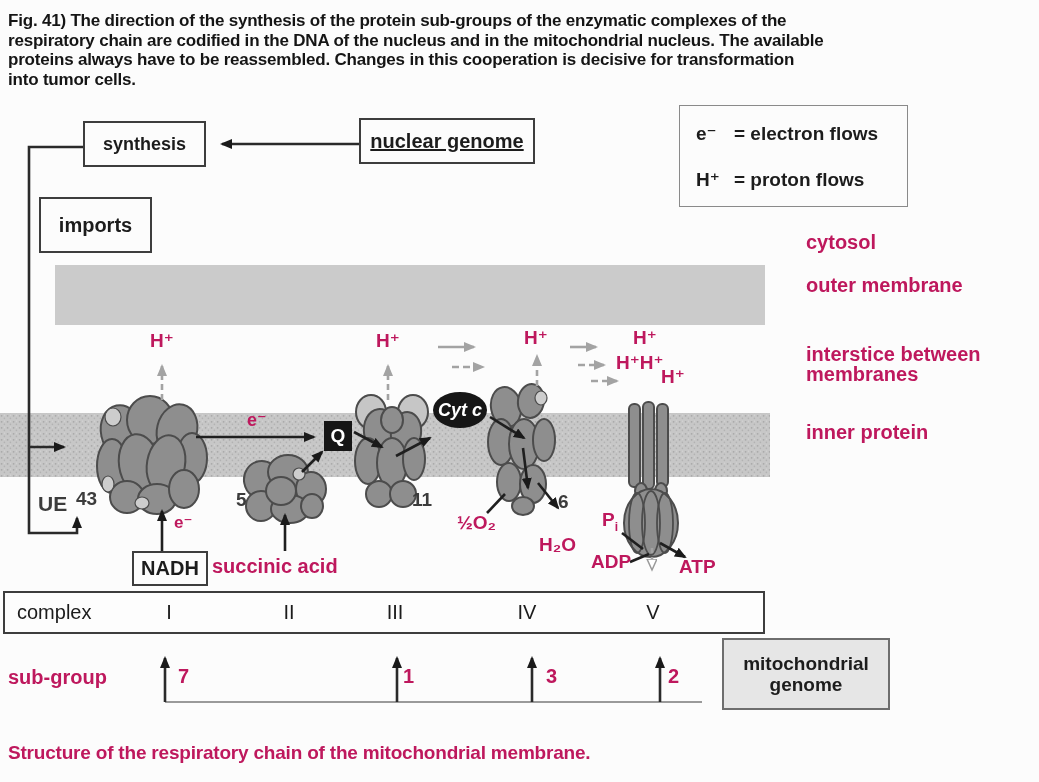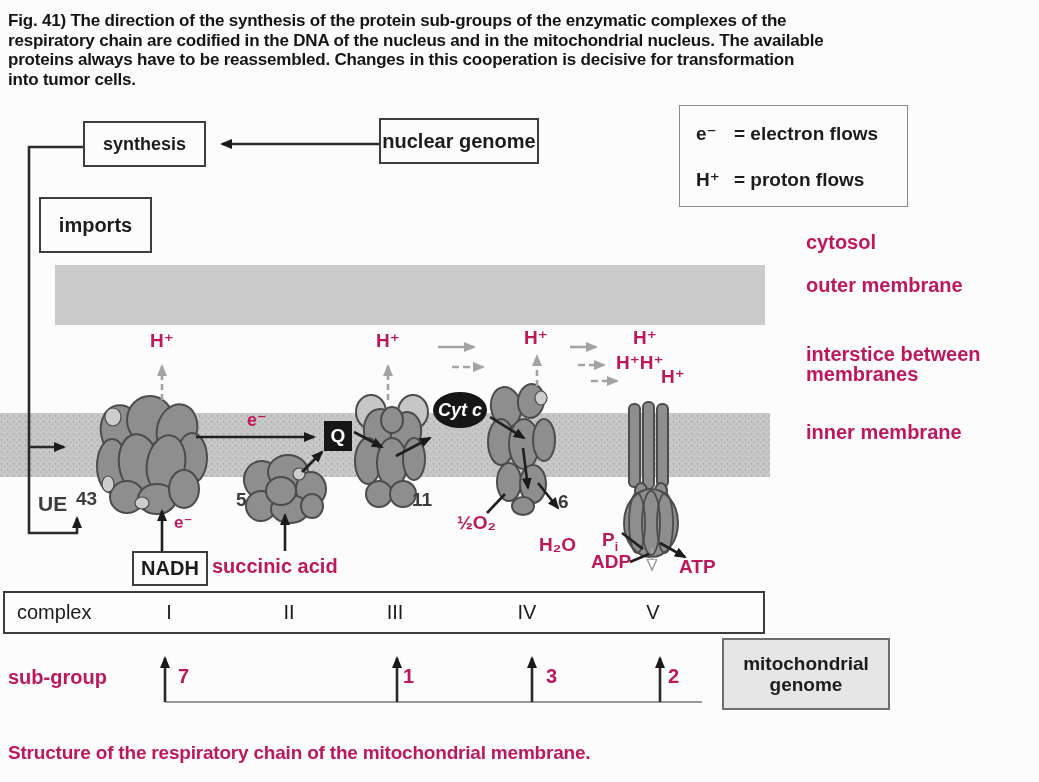"nuclear genome" div.obox { left: 379px -> 359px; text-decoration: none -> underline; width: 160px -> 176px }
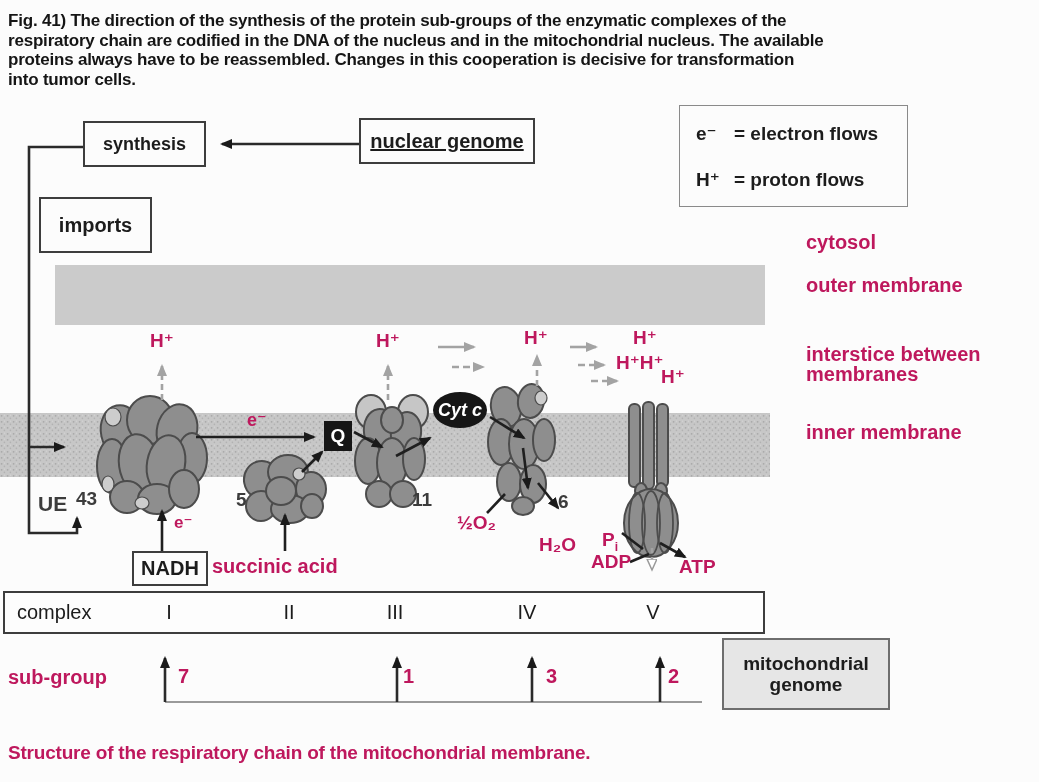"inner membrane" div.lbl { text: membrane -> protein }
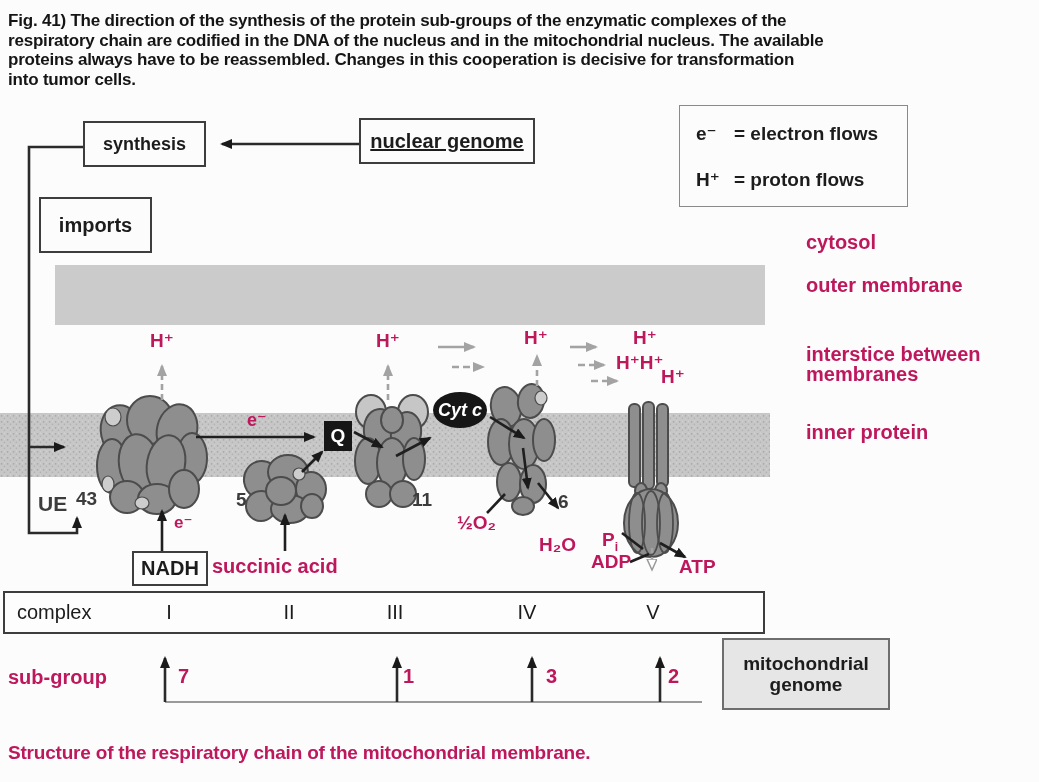"Pi" div.lbl { margin-top: 20px -> none }
